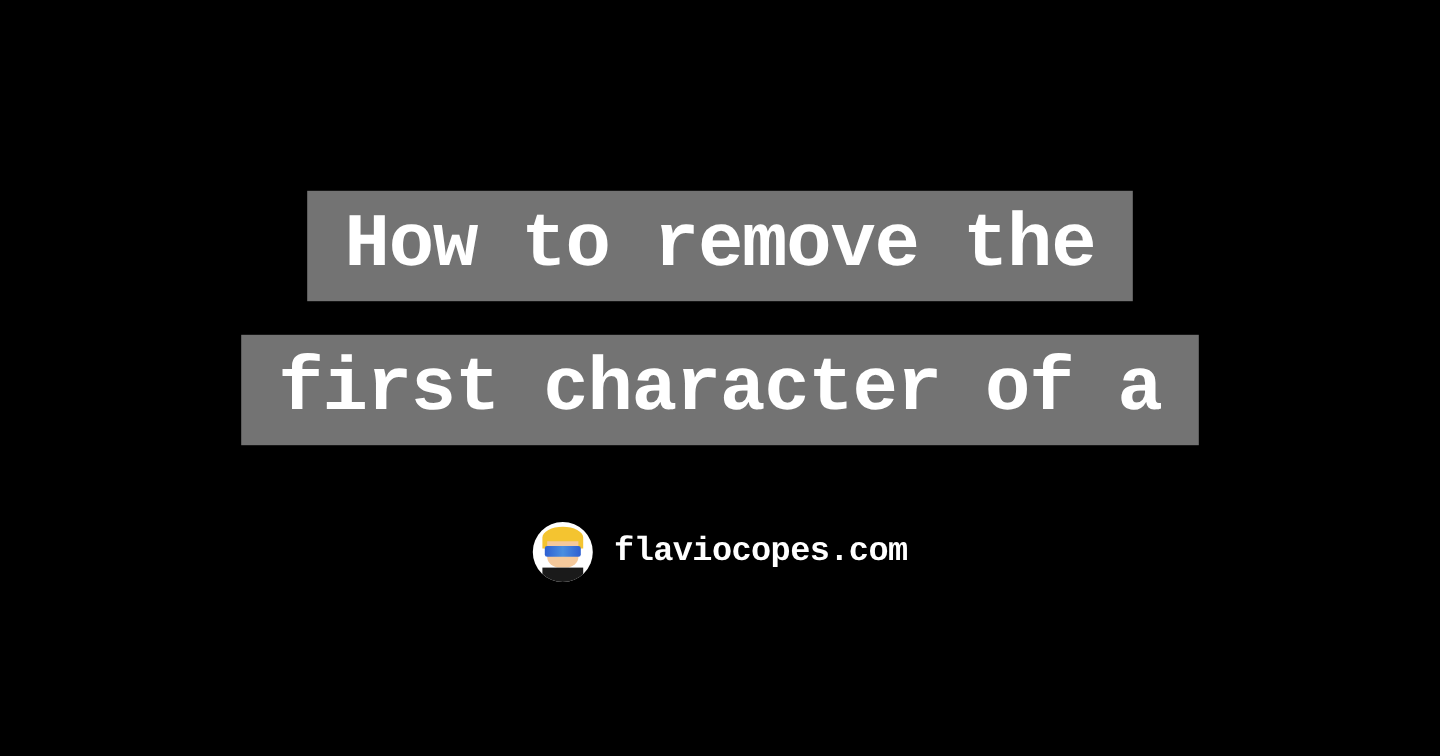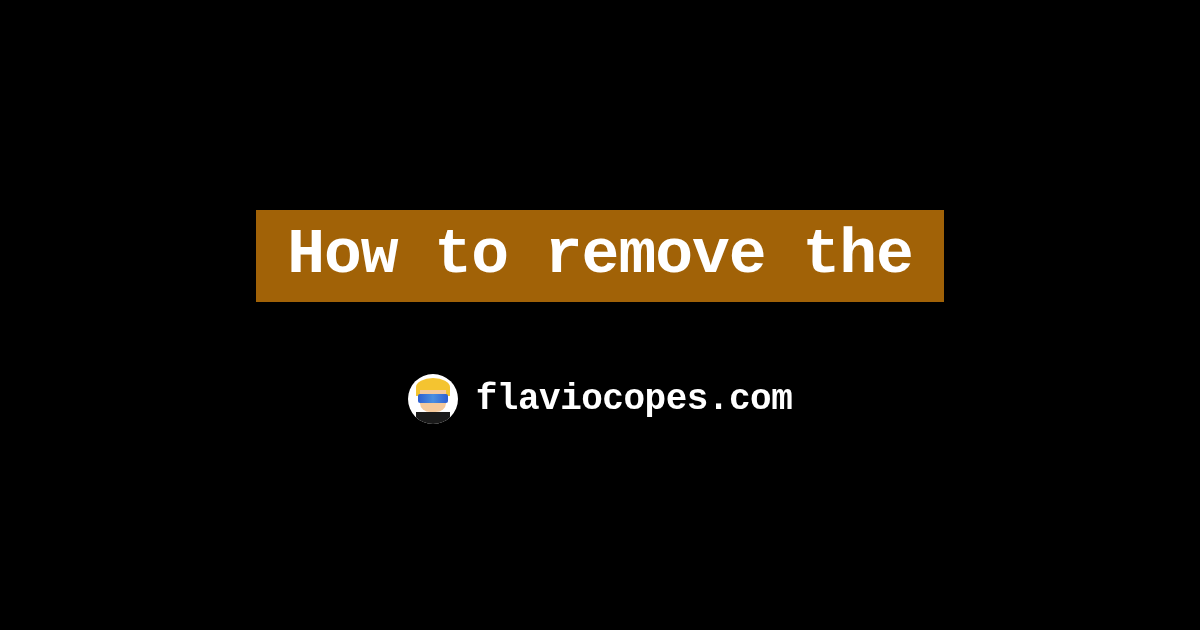"How to remove the" .title-line { background: #a16207 -> #737373; margin: 4px 0 -> 14px 0 }
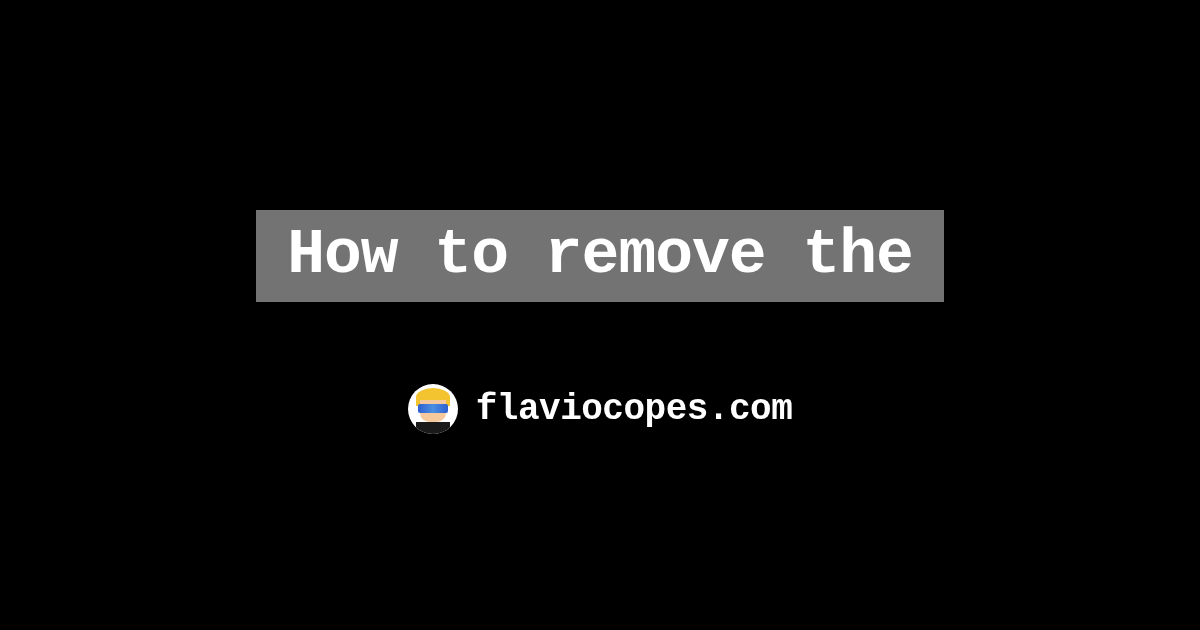"first character of a" div.title-line { html: none -> <div>first character of a</div> }
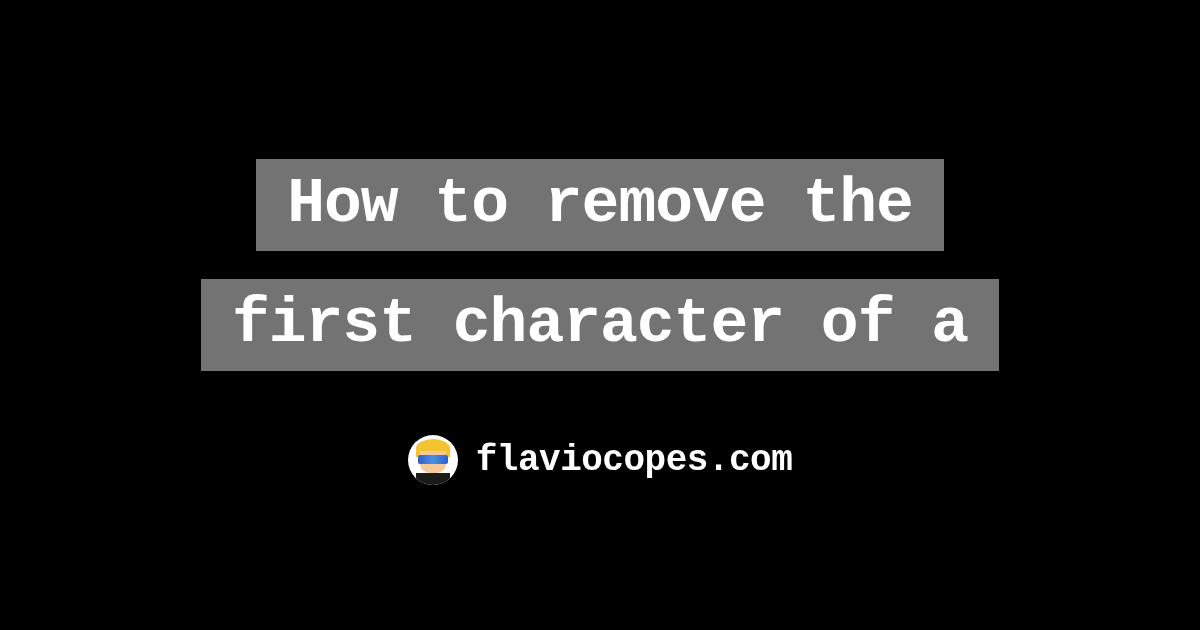"flaviocopes.com" .site-name { font-size: 36px -> 28px }
